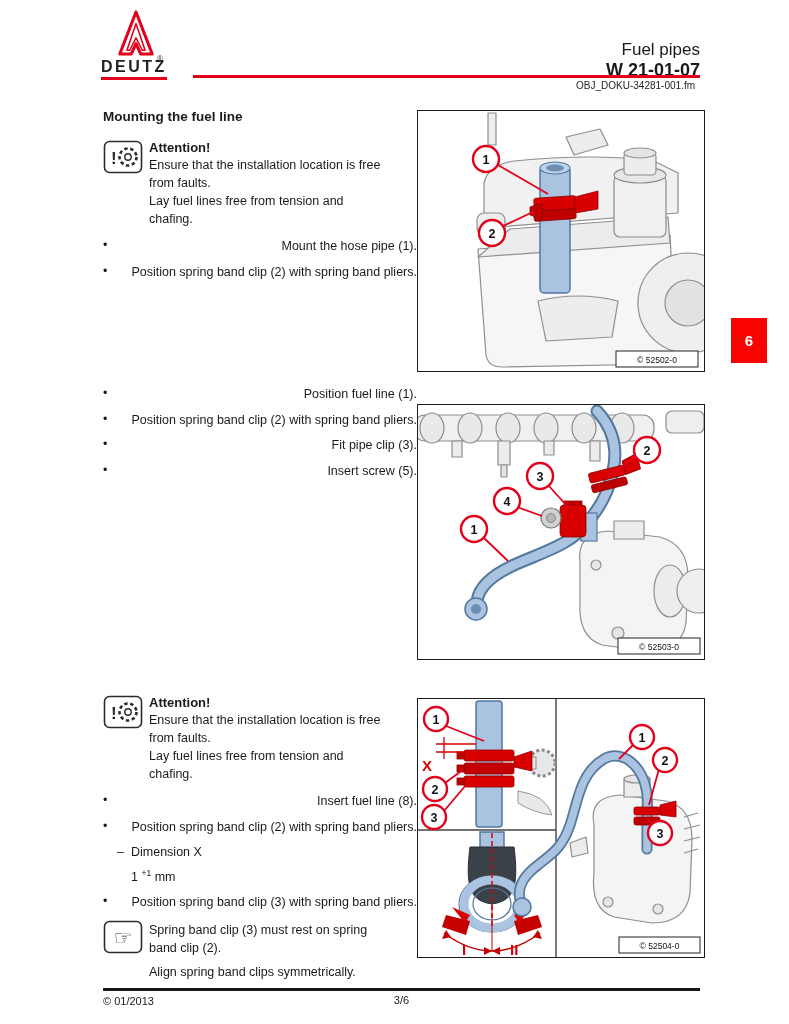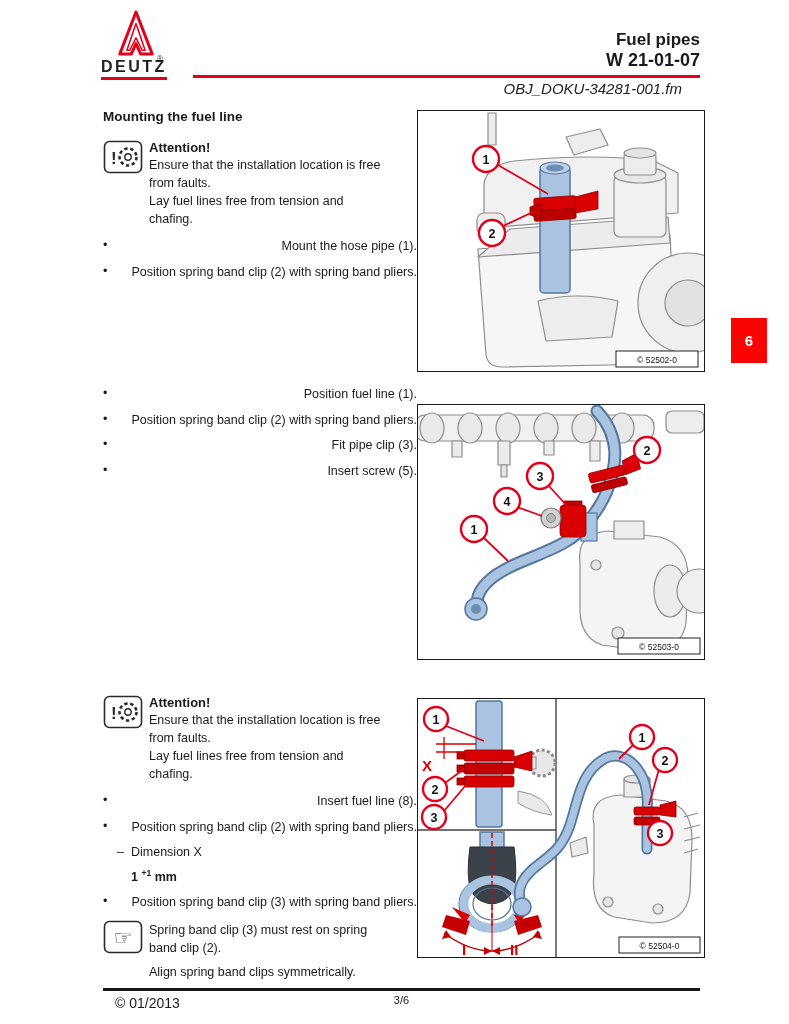"Fuel pipes" .hdr-title { font-weight: bold -> normal; margin-top: none -> 10px }
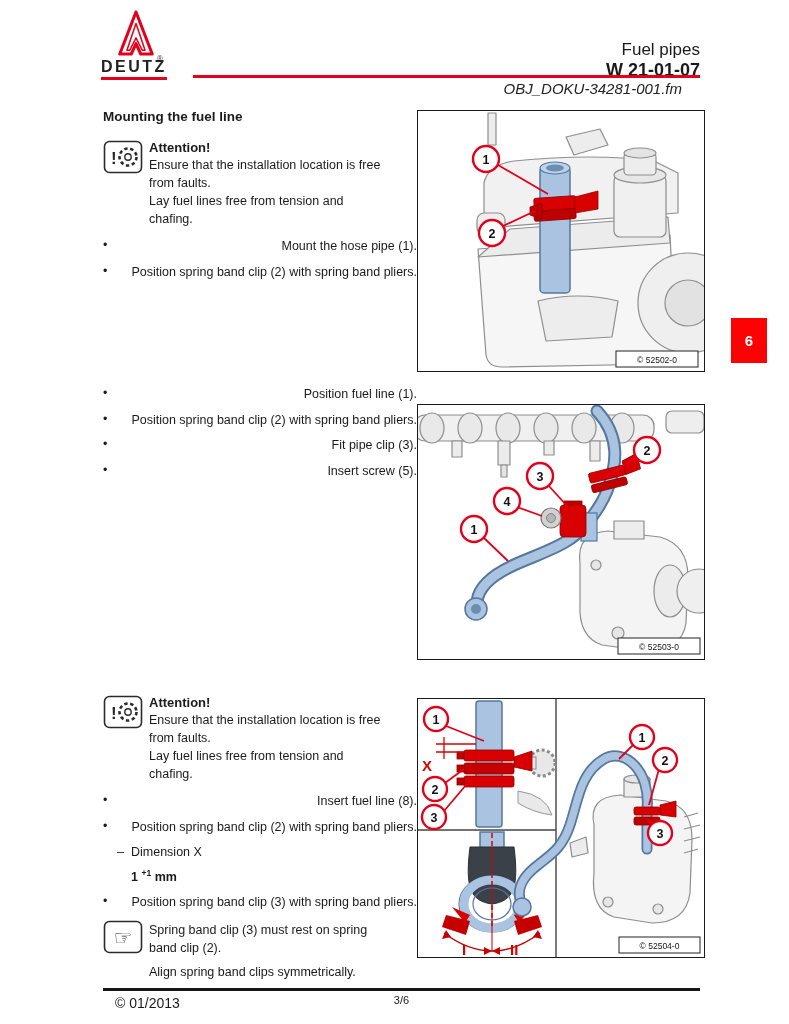"OBJ_DOKU-34281-001.fm" .hdr-file { font-size: 15px -> 10px; font-style: italic -> none; right: 107px -> 94px }
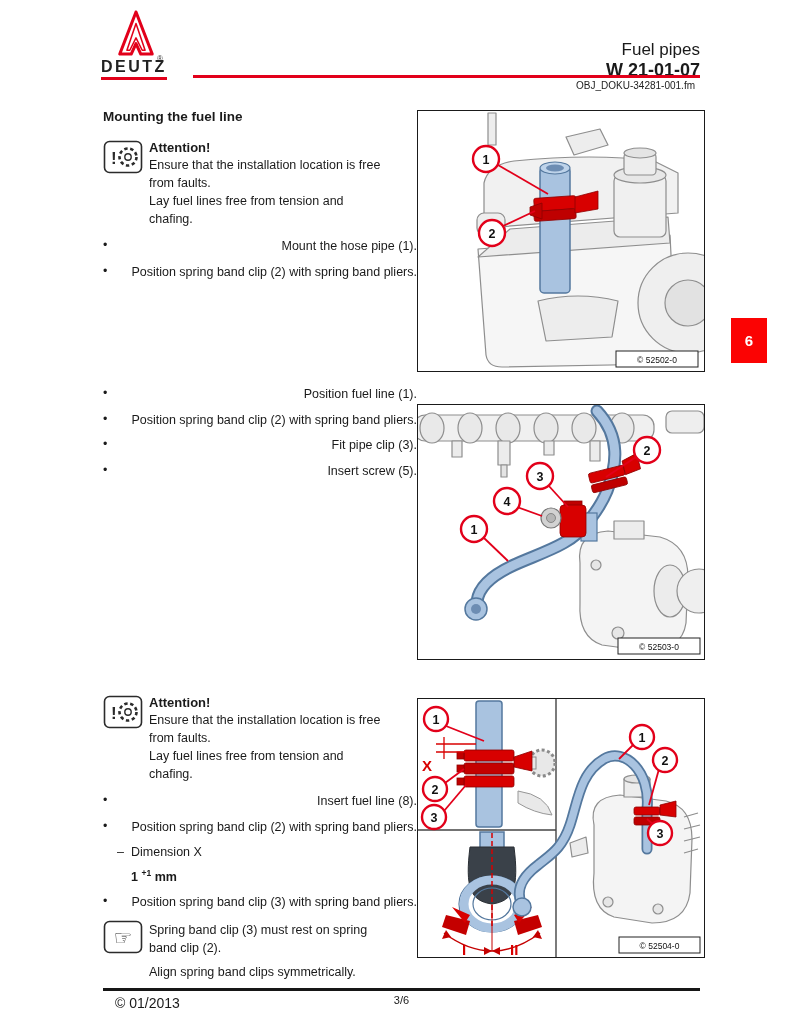"1 +1 mm" .dim { font-weight: bold -> none }
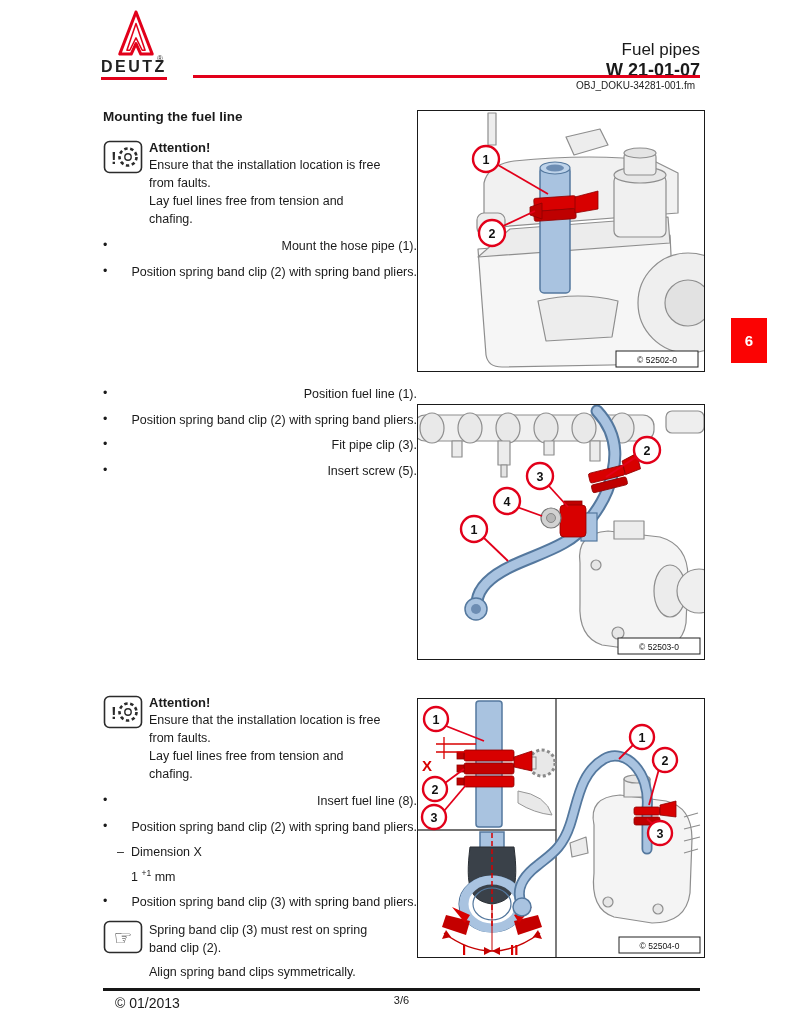"© 01/2013" .foot-copy { font-size: 14px -> 11px; left: 12px -> 0 }
